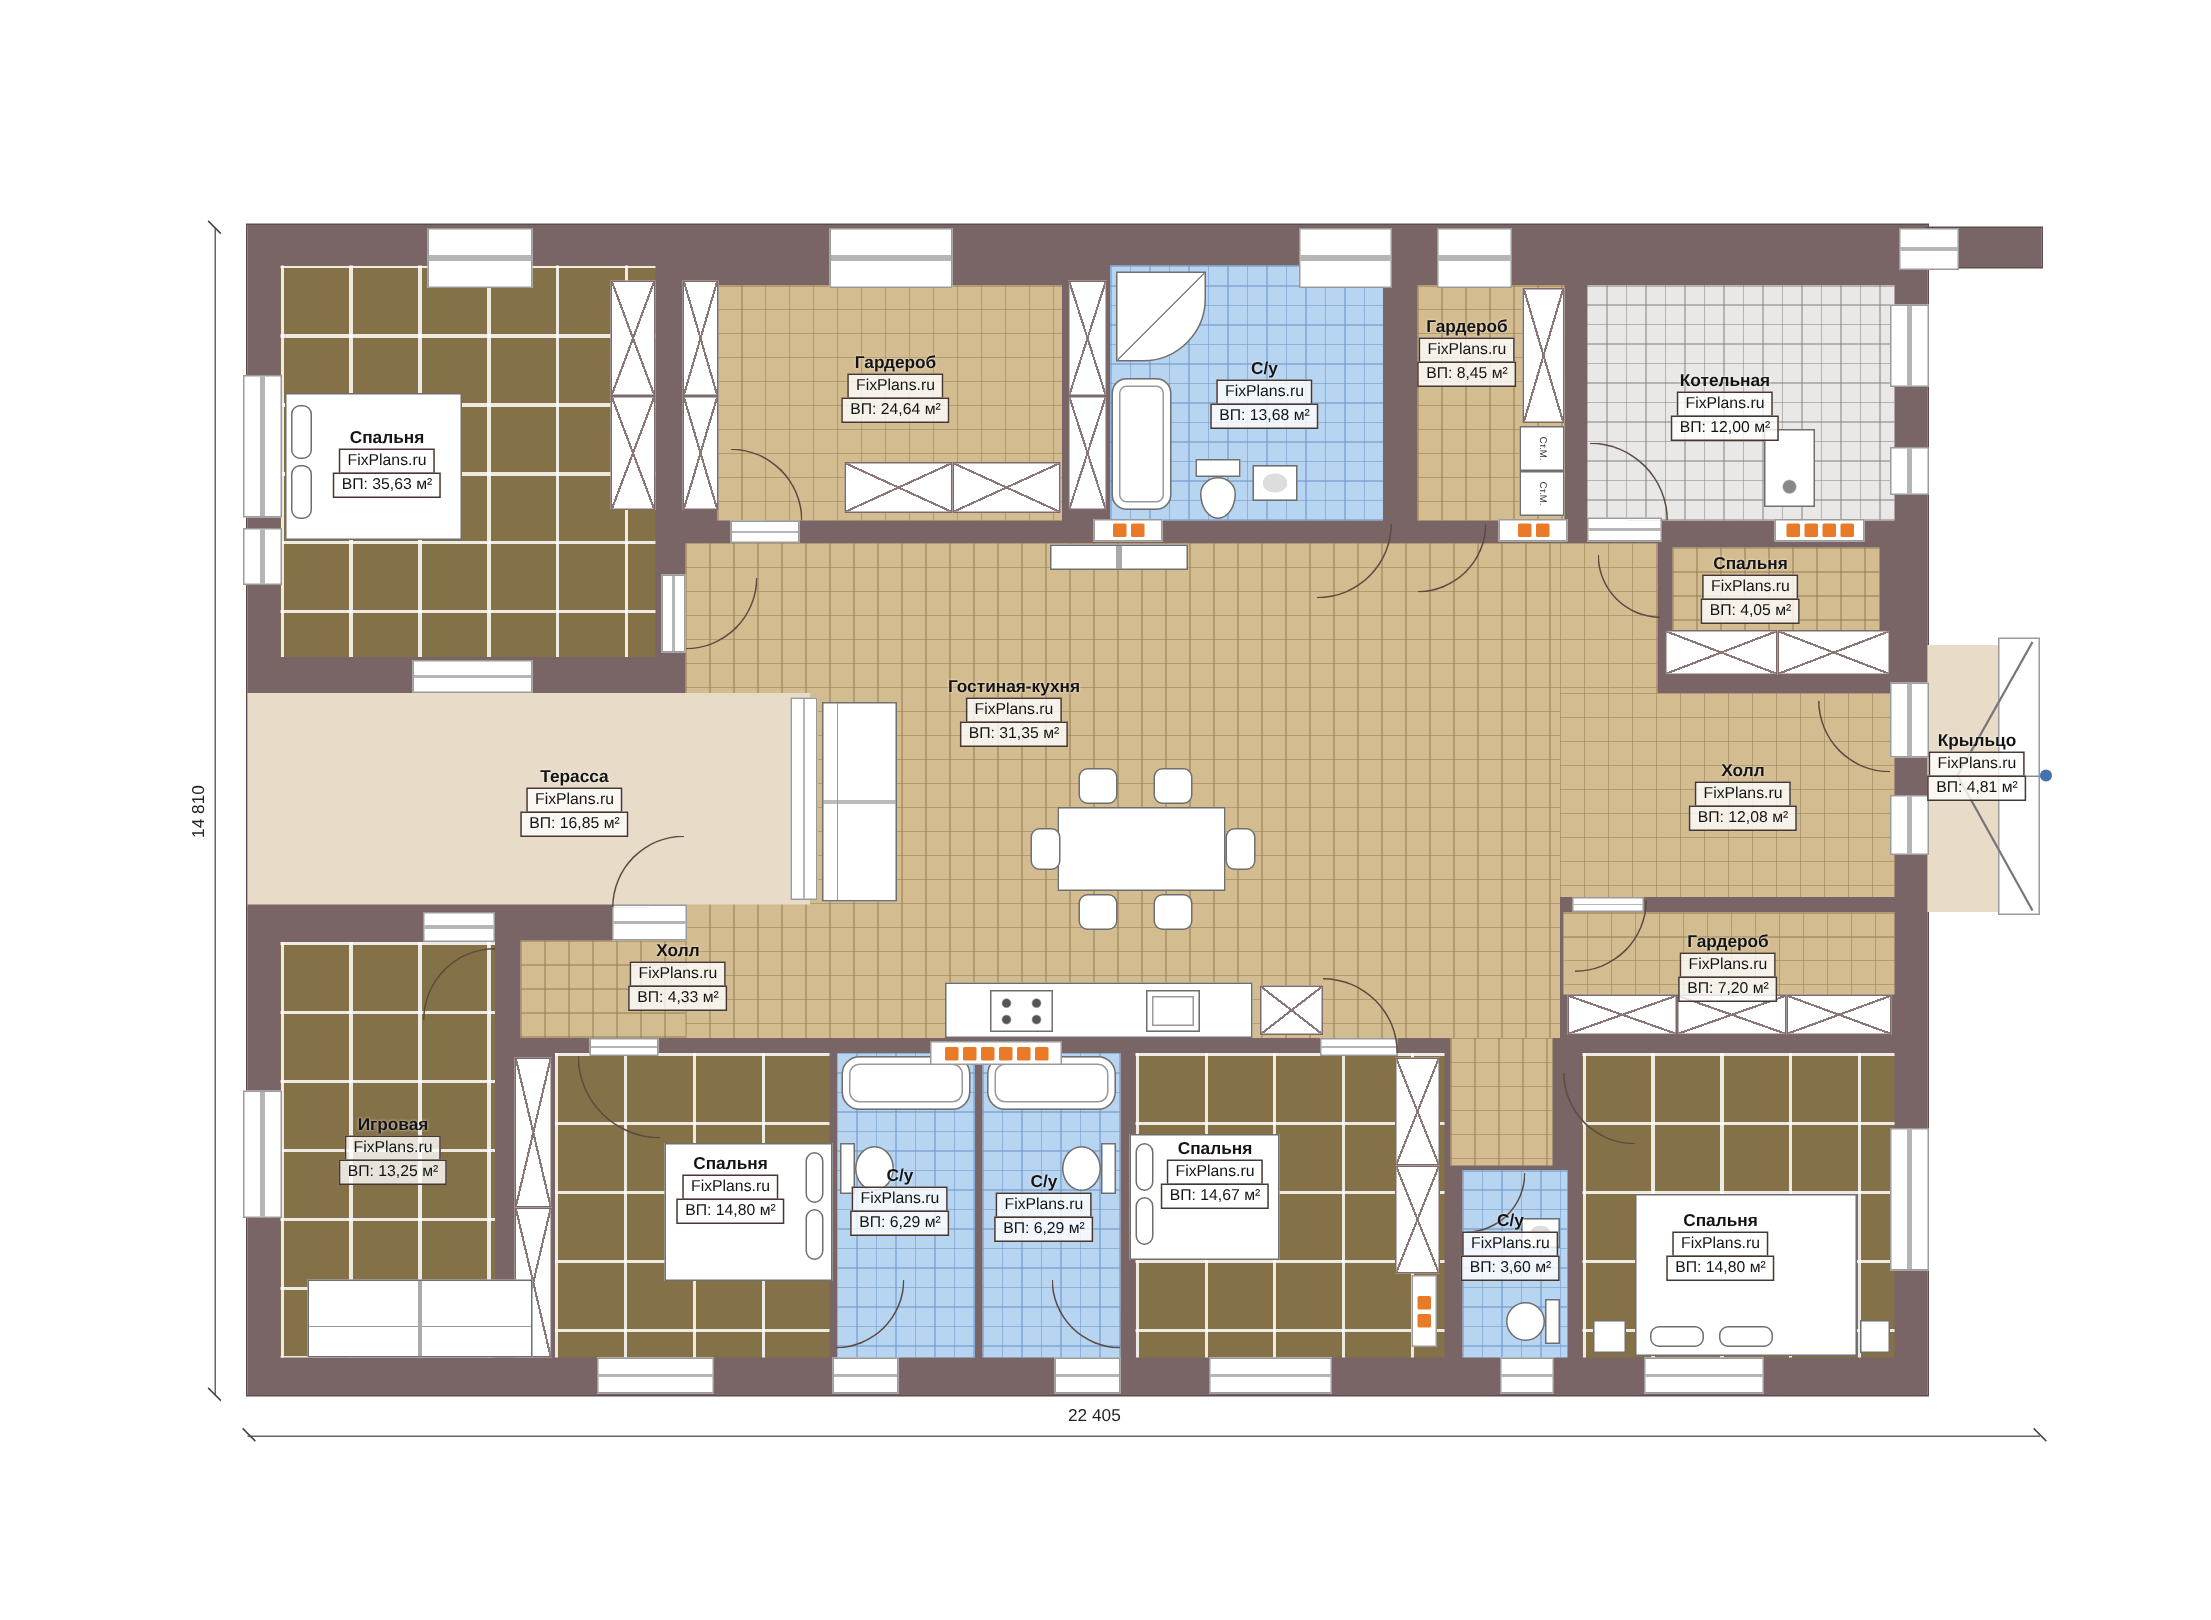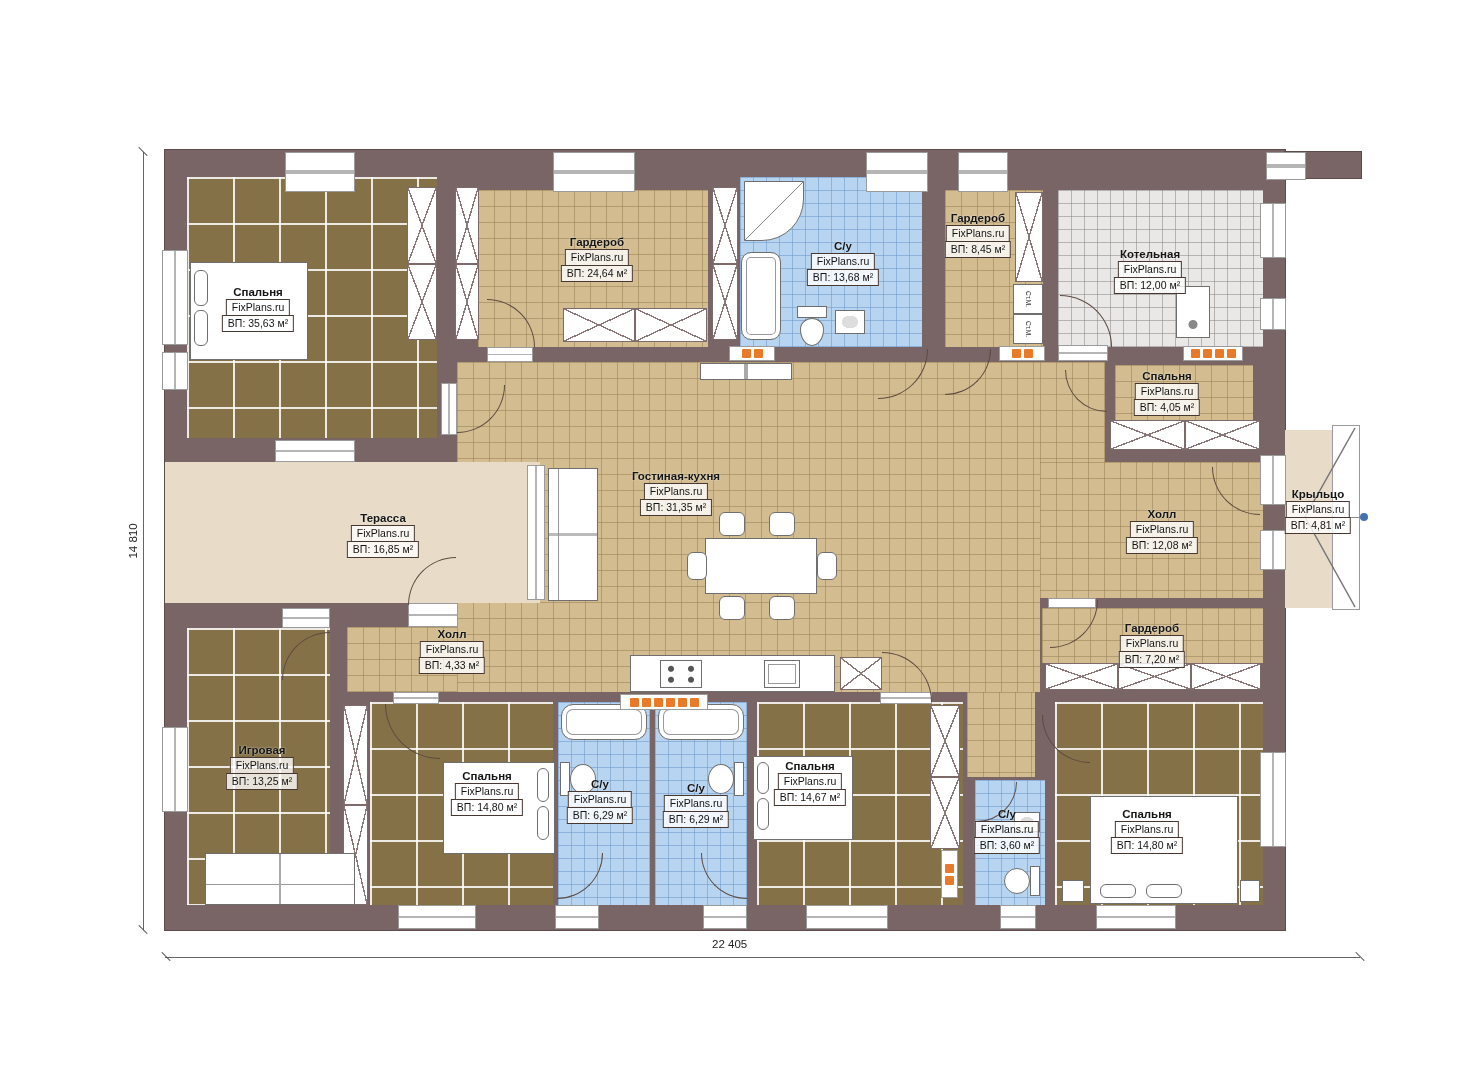"Гостиная-кухня" div.abs { top: 470px -> 452px }
